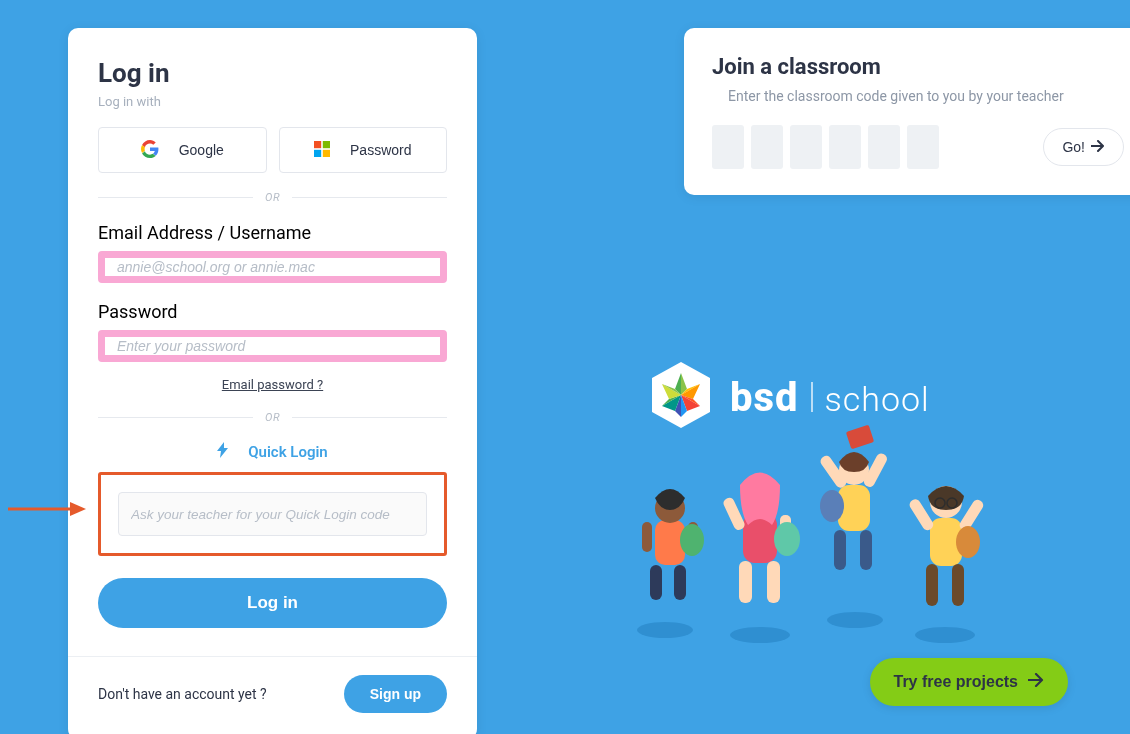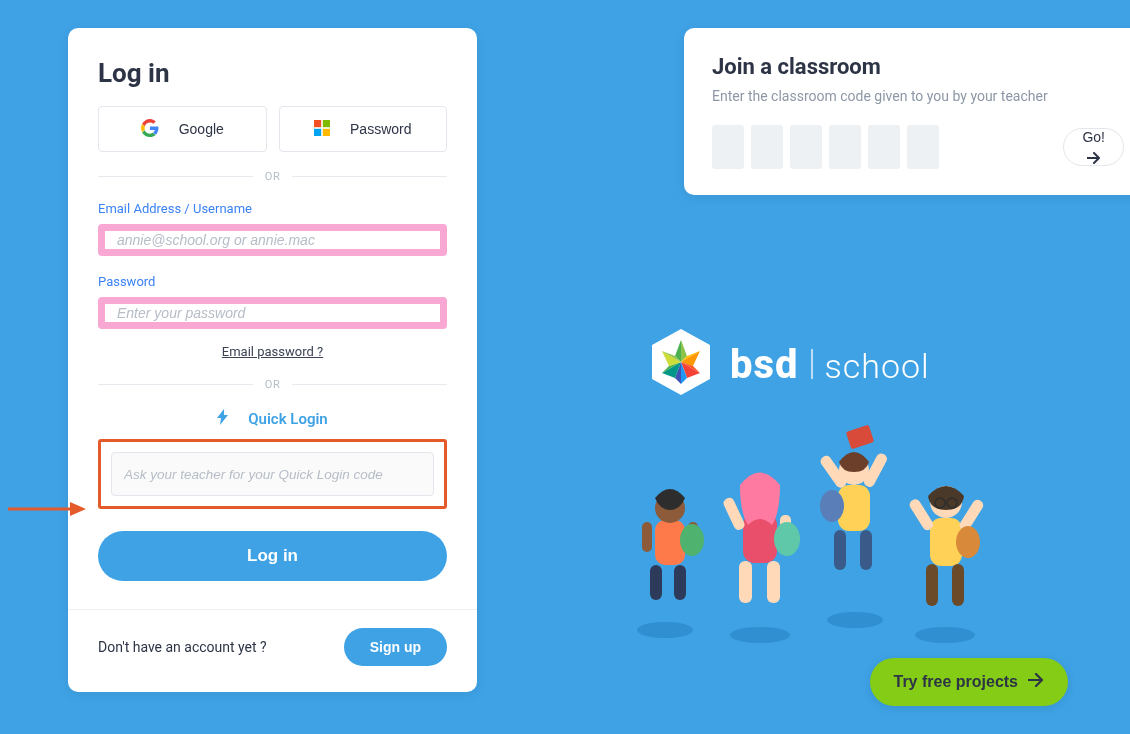"Log in with" div.login-sub { html: none -> <div>Log in with</div> }
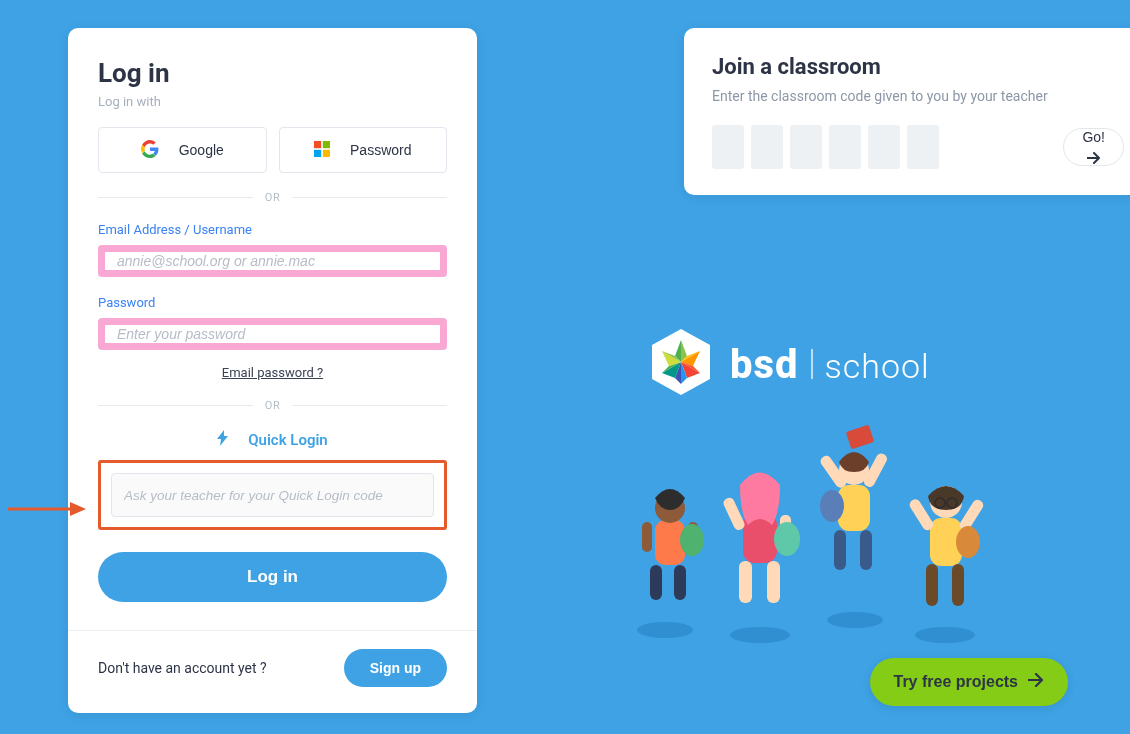"Enter the classroom code given" .join-sub { margin-left: none -> 16px }
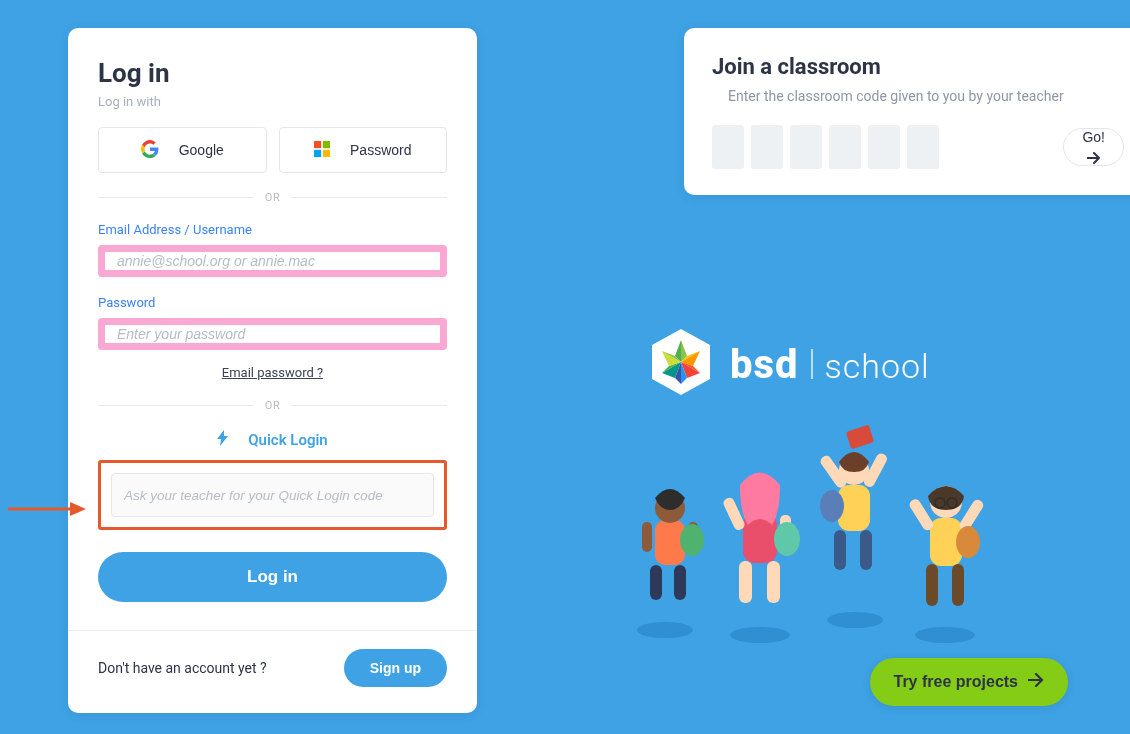"Go!" .go-btn { flex-direction: column -> none }
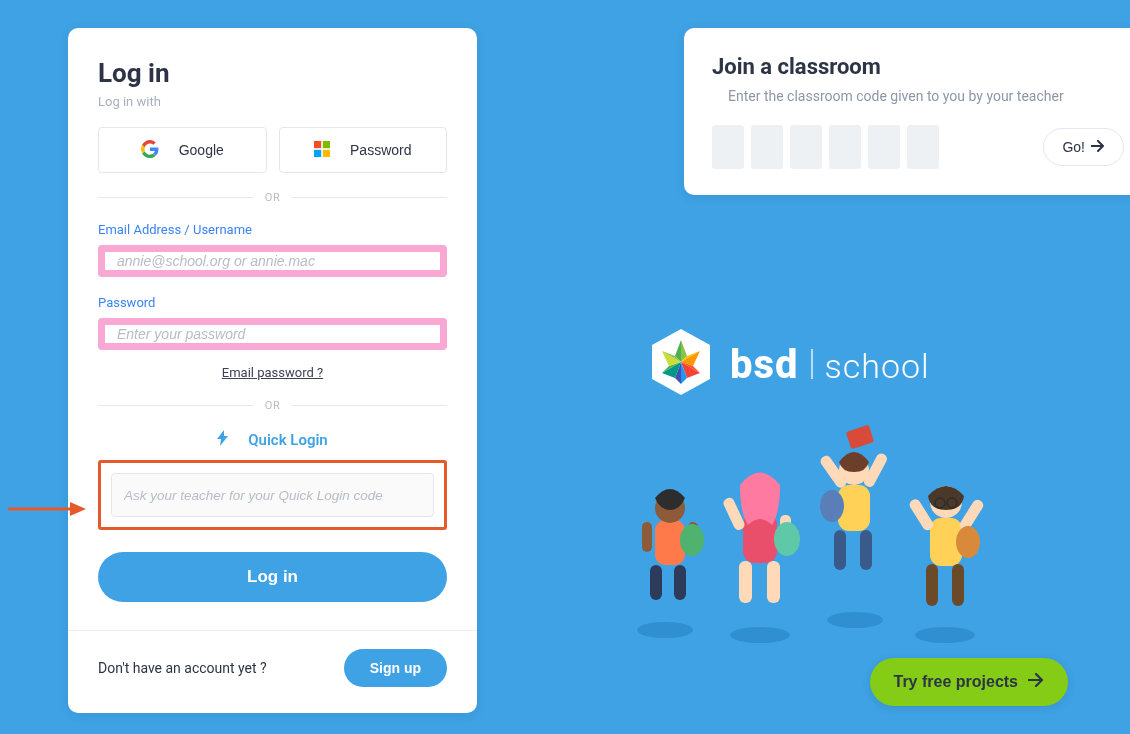"OR" .or-divider { font-style: none -> italic }
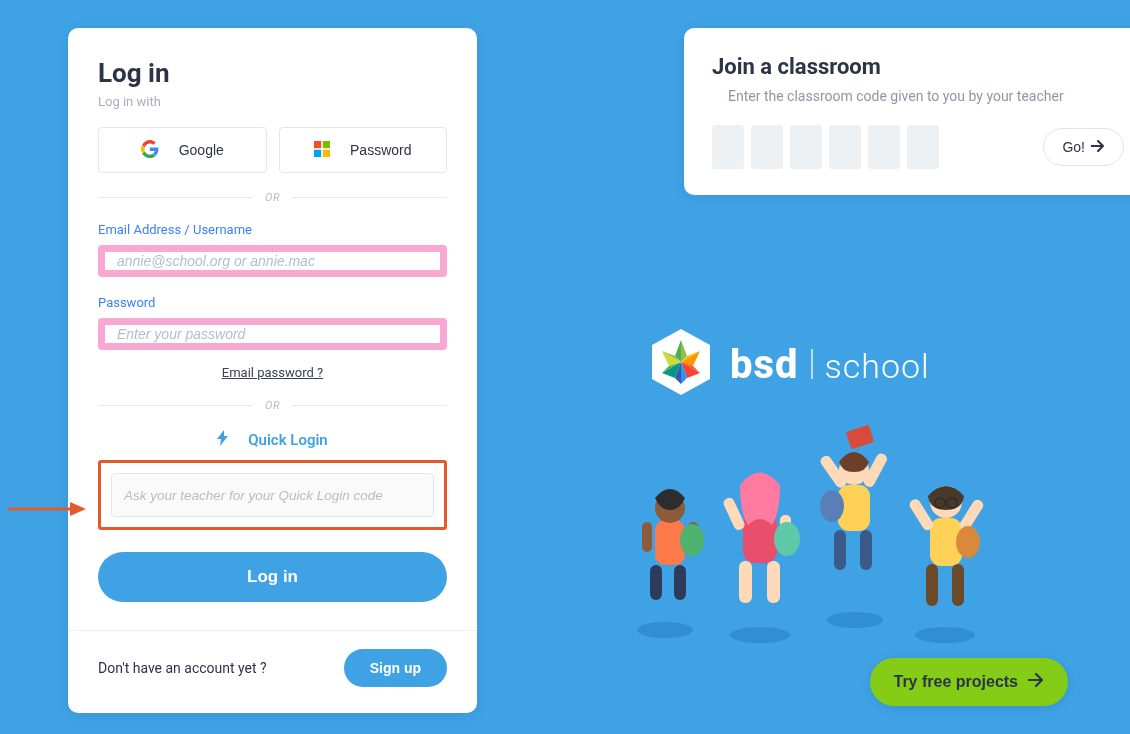"Email Address / Username" .field-label { color: #3b82f6 -> #000000; font-size: 13px -> 18px }
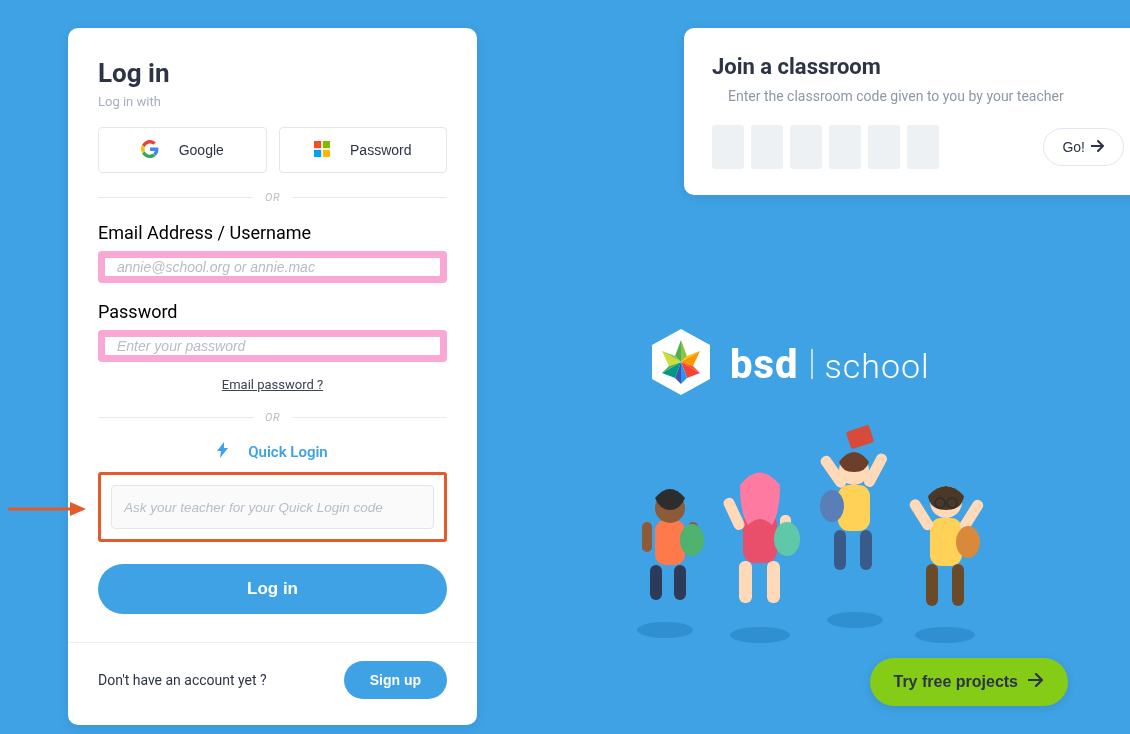"bsd" .brand { top: 327px -> 360px }
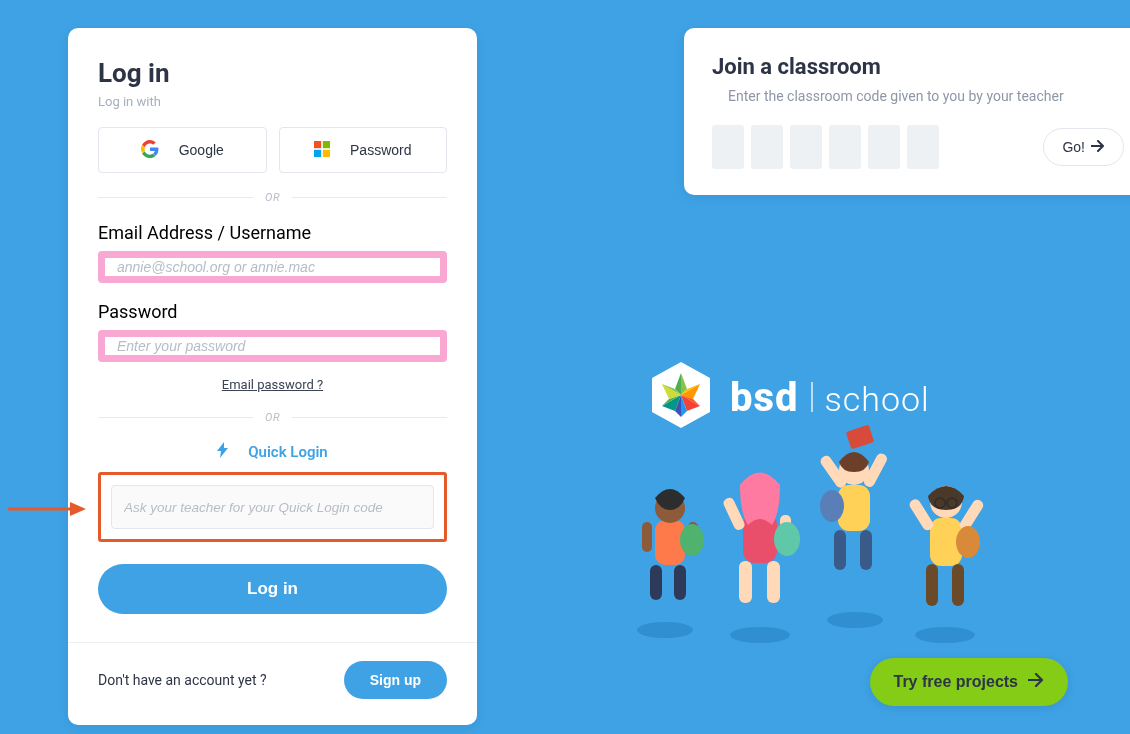"Ask your teacher for your" .quick-box { padding: 10px -> 17px }
